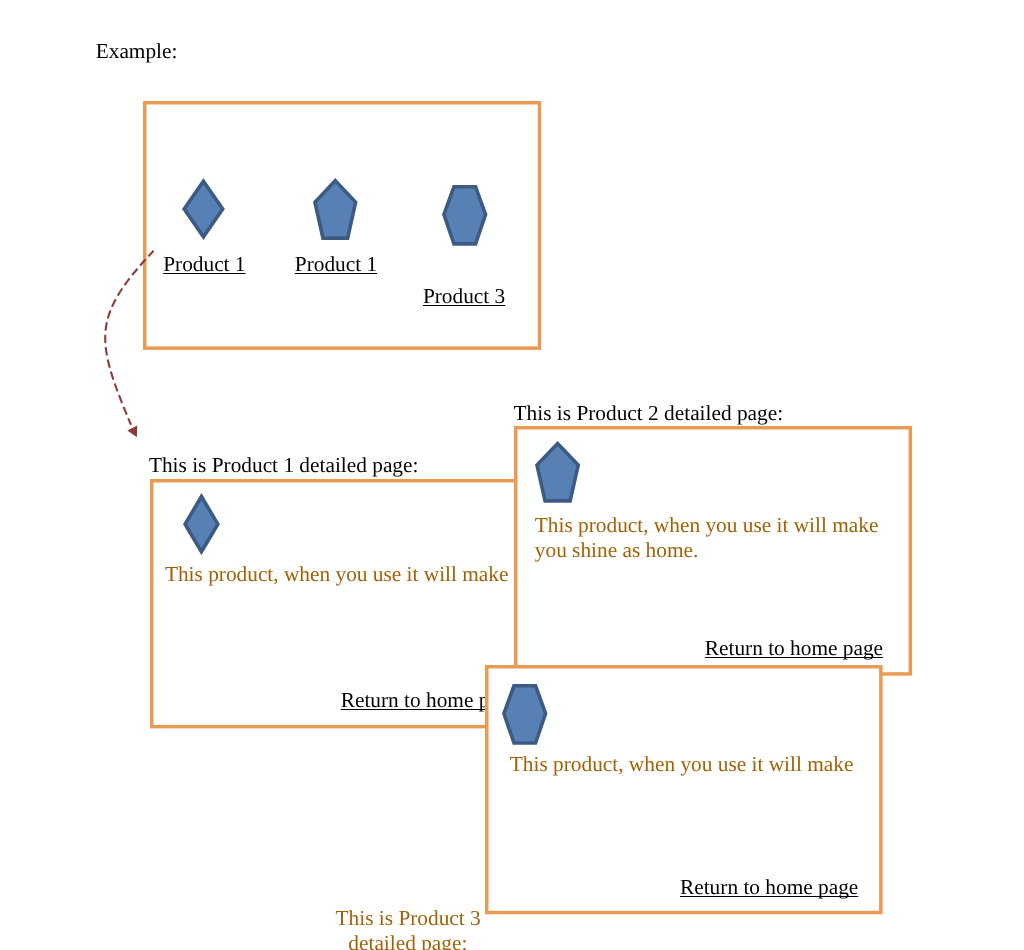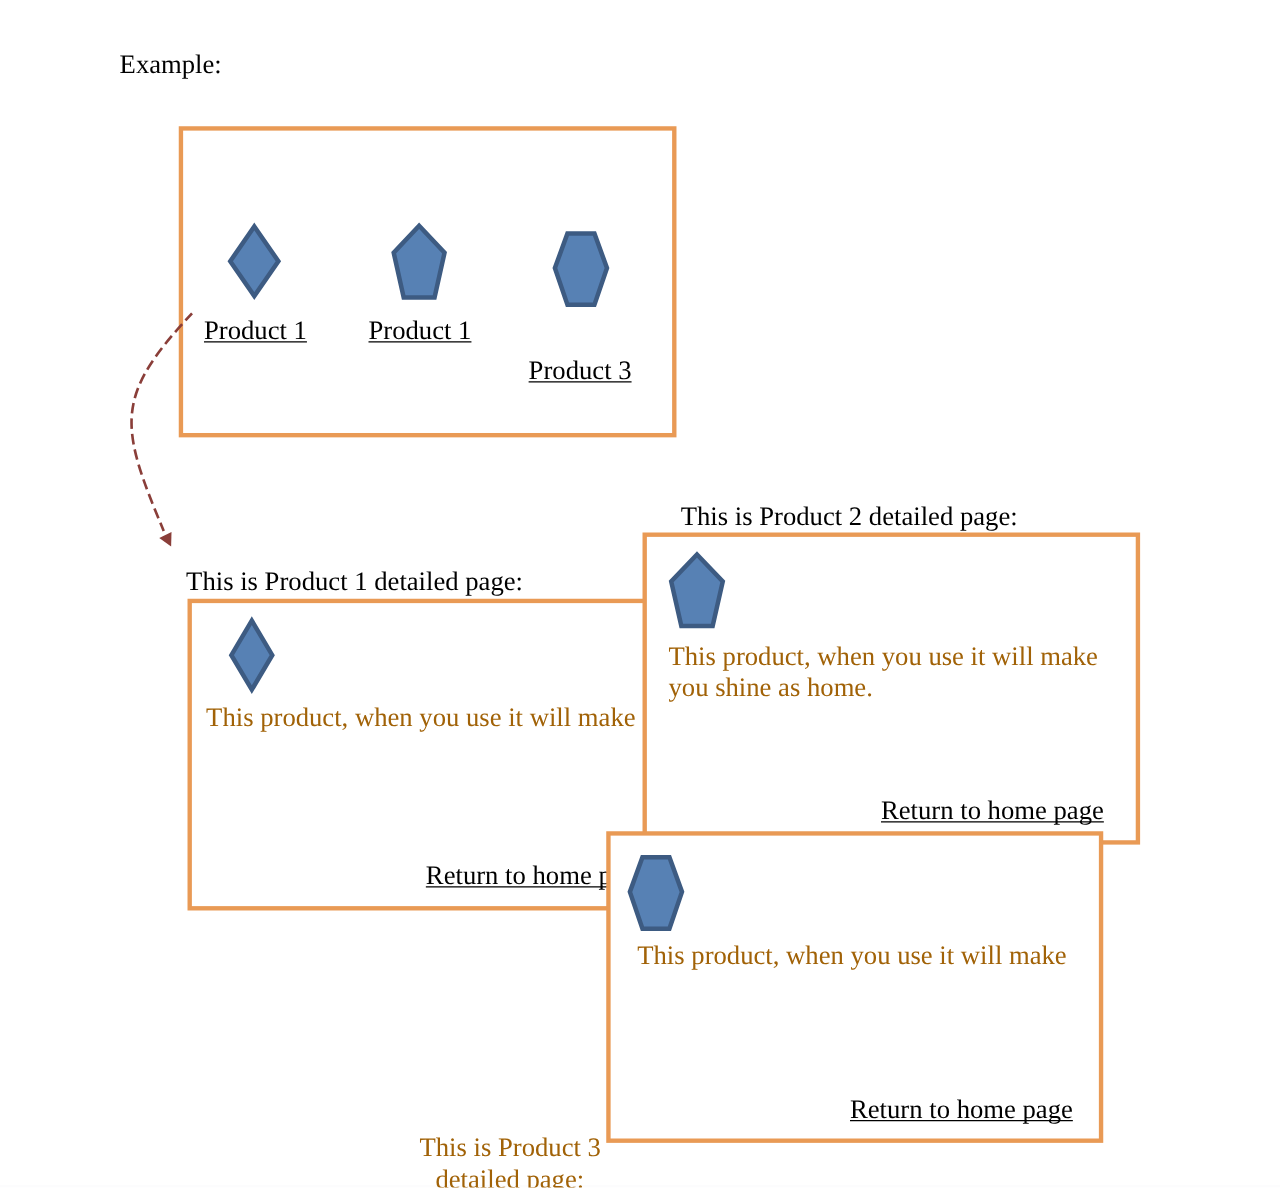"This is Product 2 detailed" div.txt { margin-left: 31px -> none }
